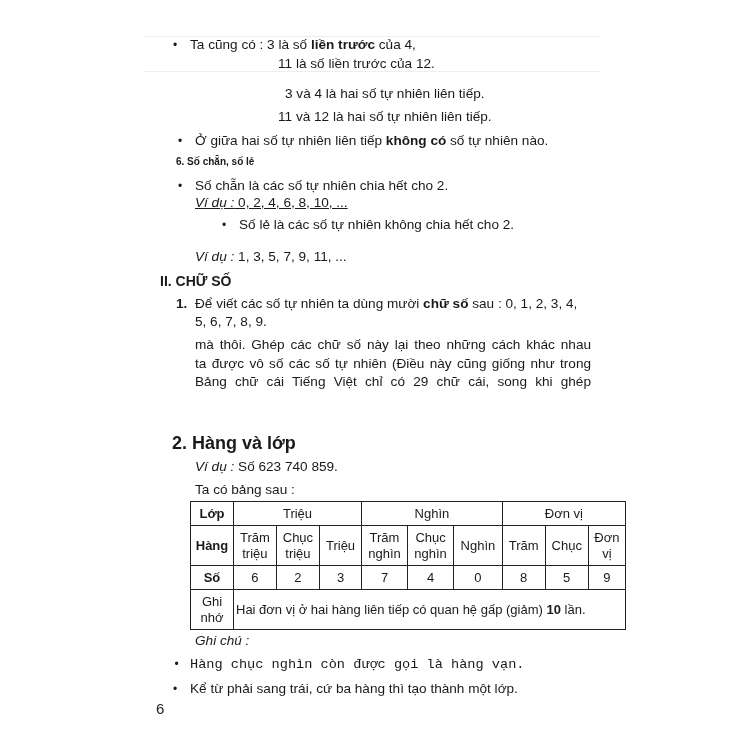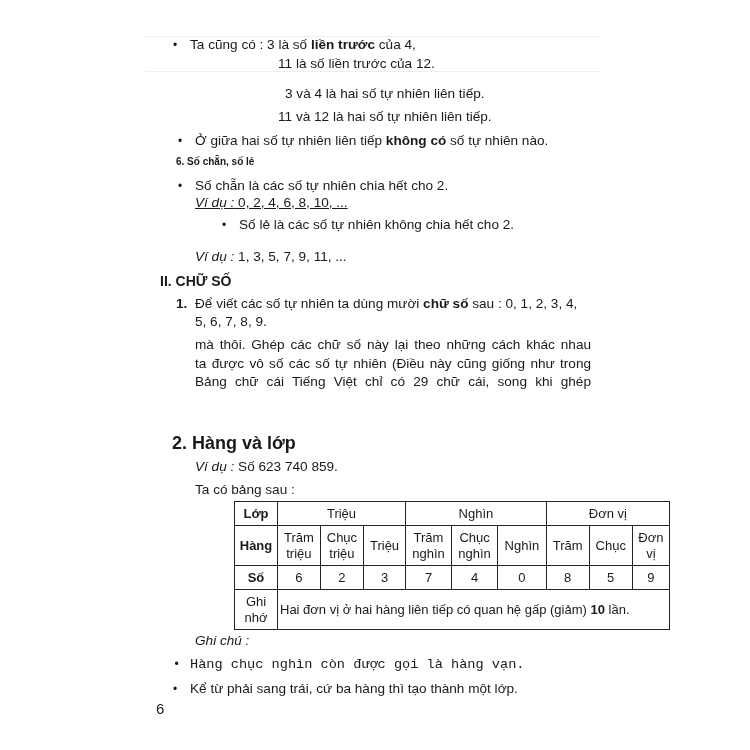"Lớp" table.ht { margin-left: 44px -> none }
